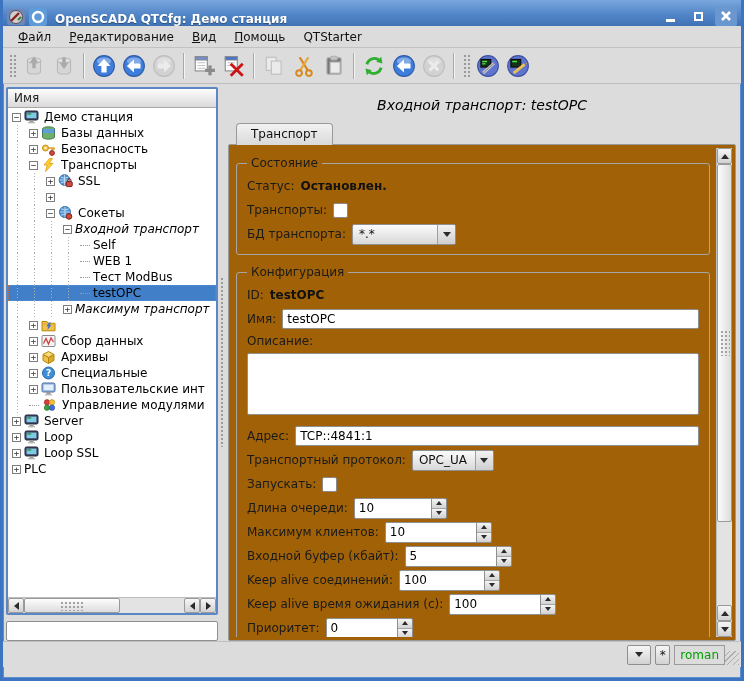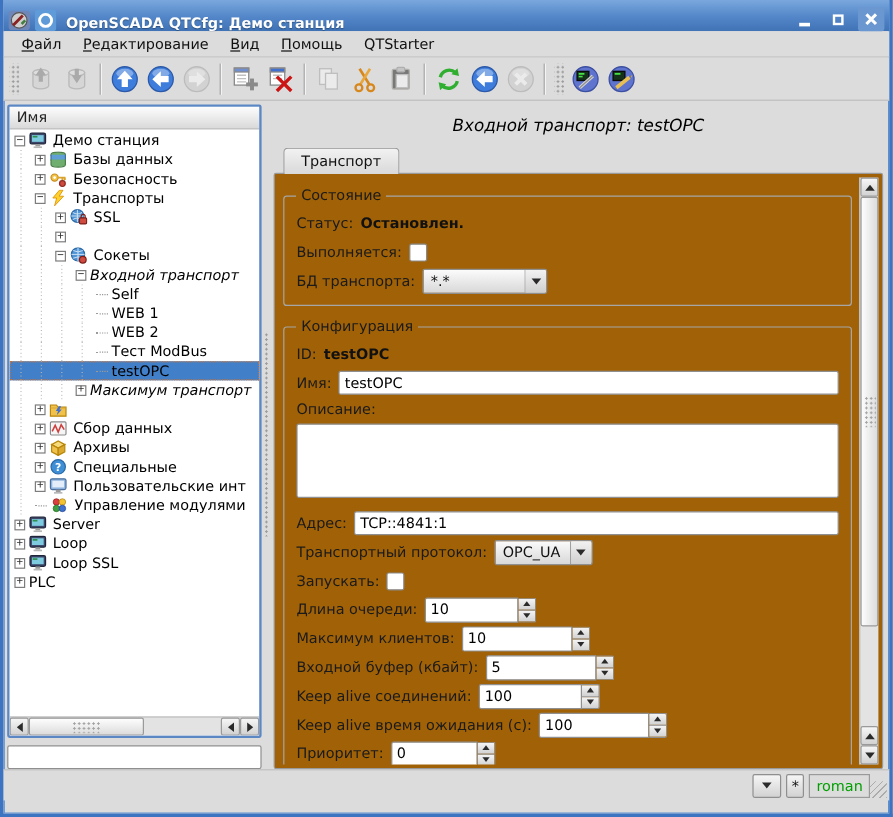"Выполняется:" label { text: Выполняется -> Транспорты }
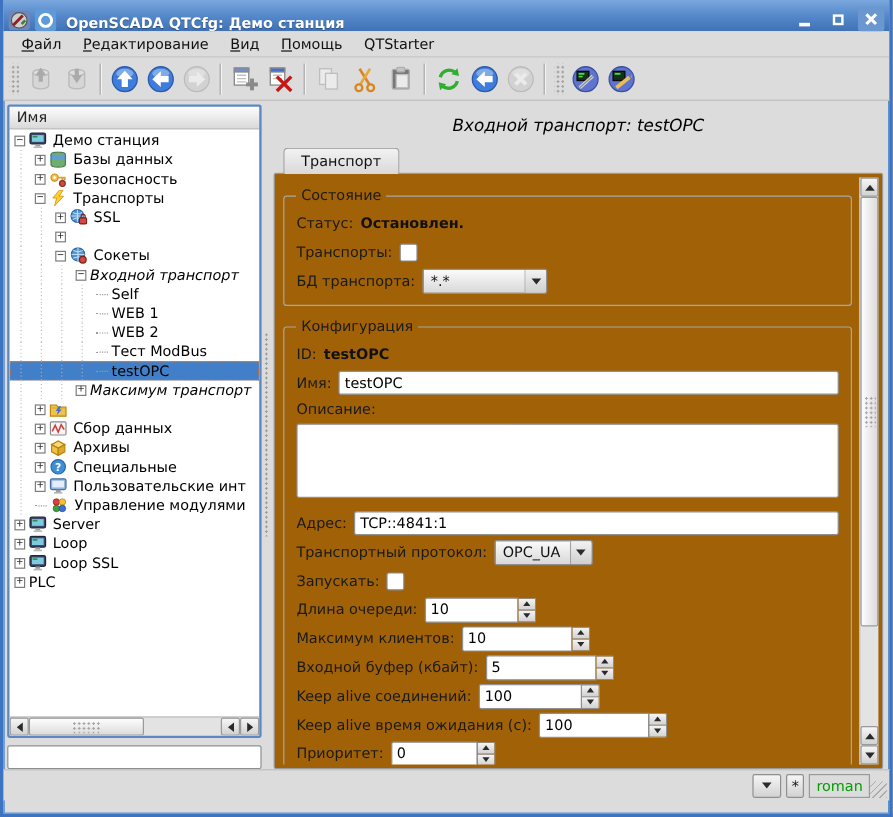"WEB 2" div.tree-row { html: <div> <span></span> <span></span> <span></span> <span></span> <span></span> <span>WEB 2</span> </div> -> none }
